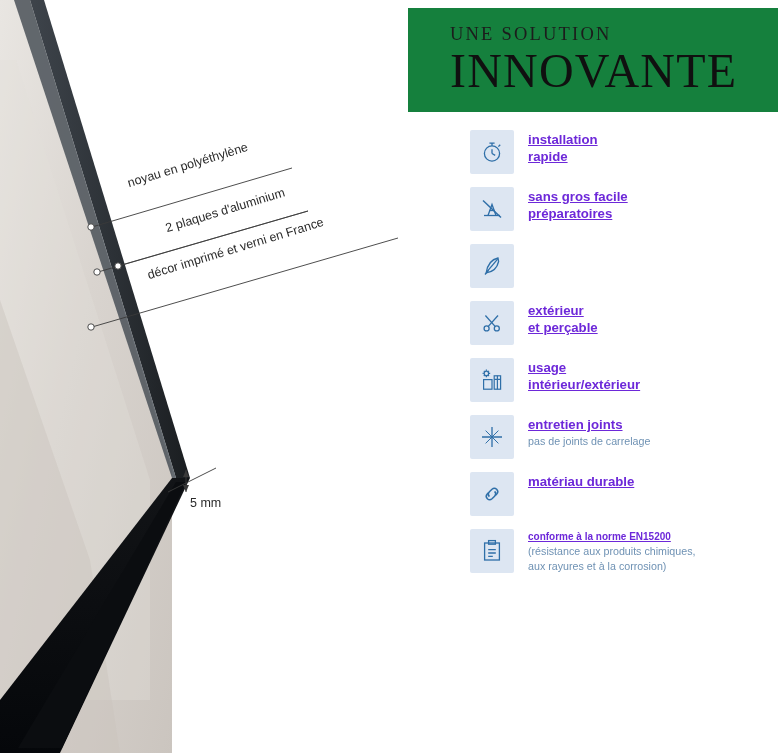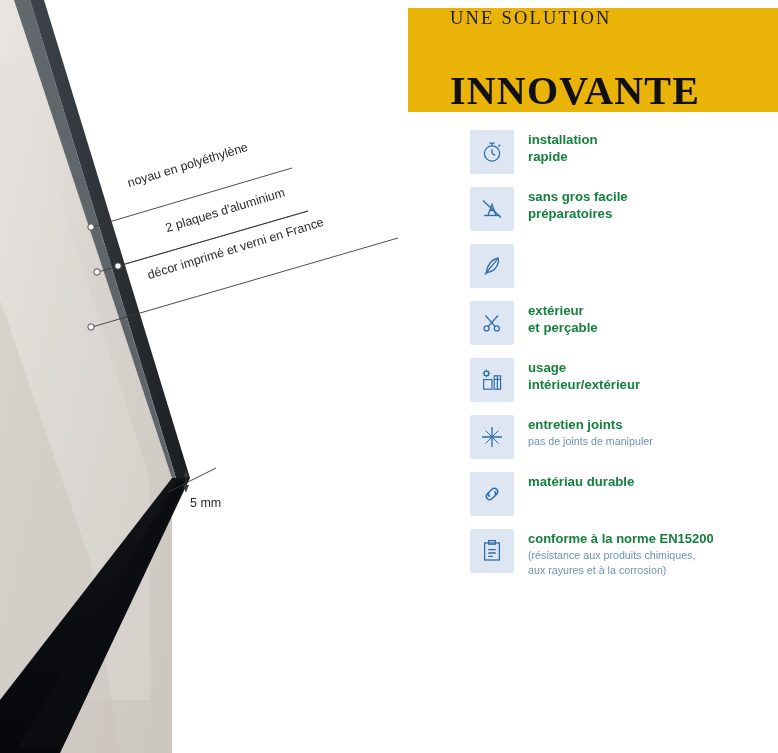"UNE SOLUTION" #title-block { background: #eab308 -> #15803d; justify-content: space-between -> center }
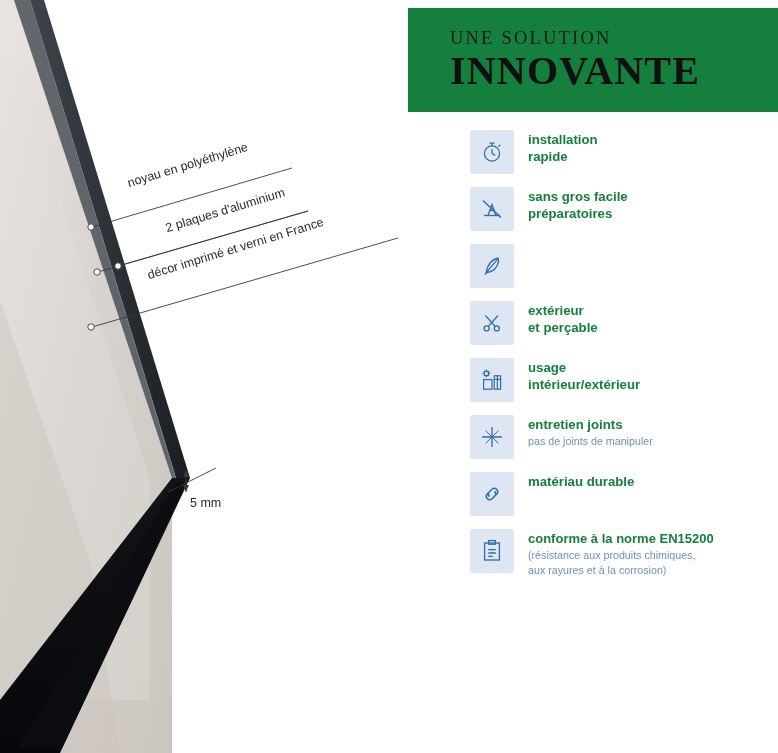"INNOVANTE" #title-big { font-size: 40px -> 48px; font-weight: bold -> normal }
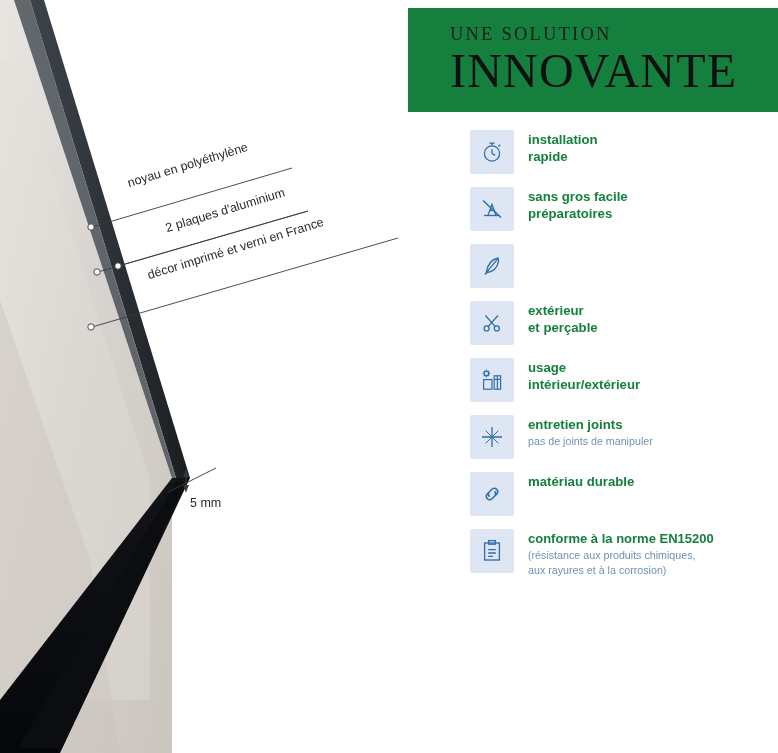"installation" .feat-title { color: #15803d -> #6d28d9; text-decoration: none -> underline }
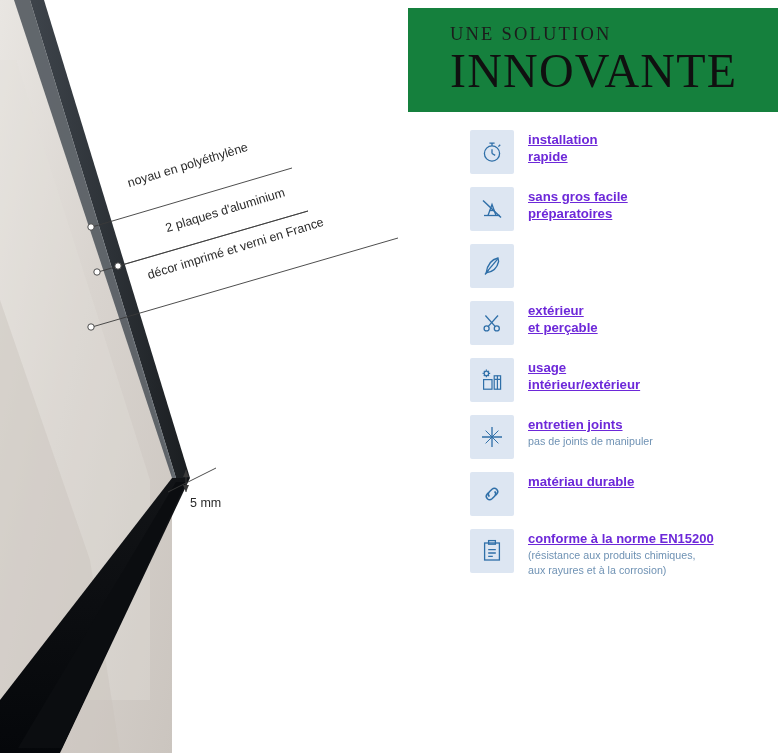"pas de joints de manipuler" div.feat-sub { text: manipuler -> carrelage }
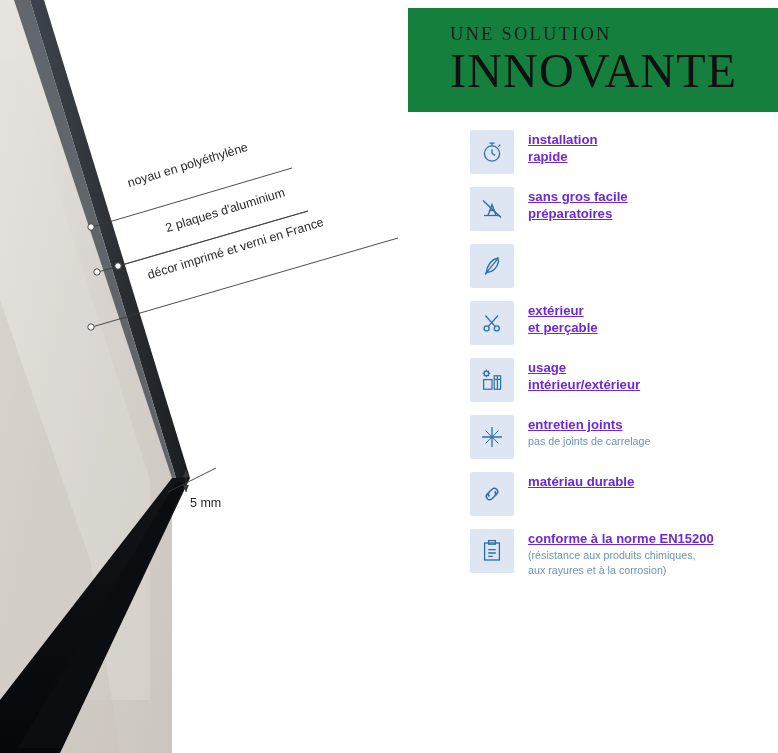"conforme à la norme EN15200" .feat-title.small { font-size: 13px -> 10px }
